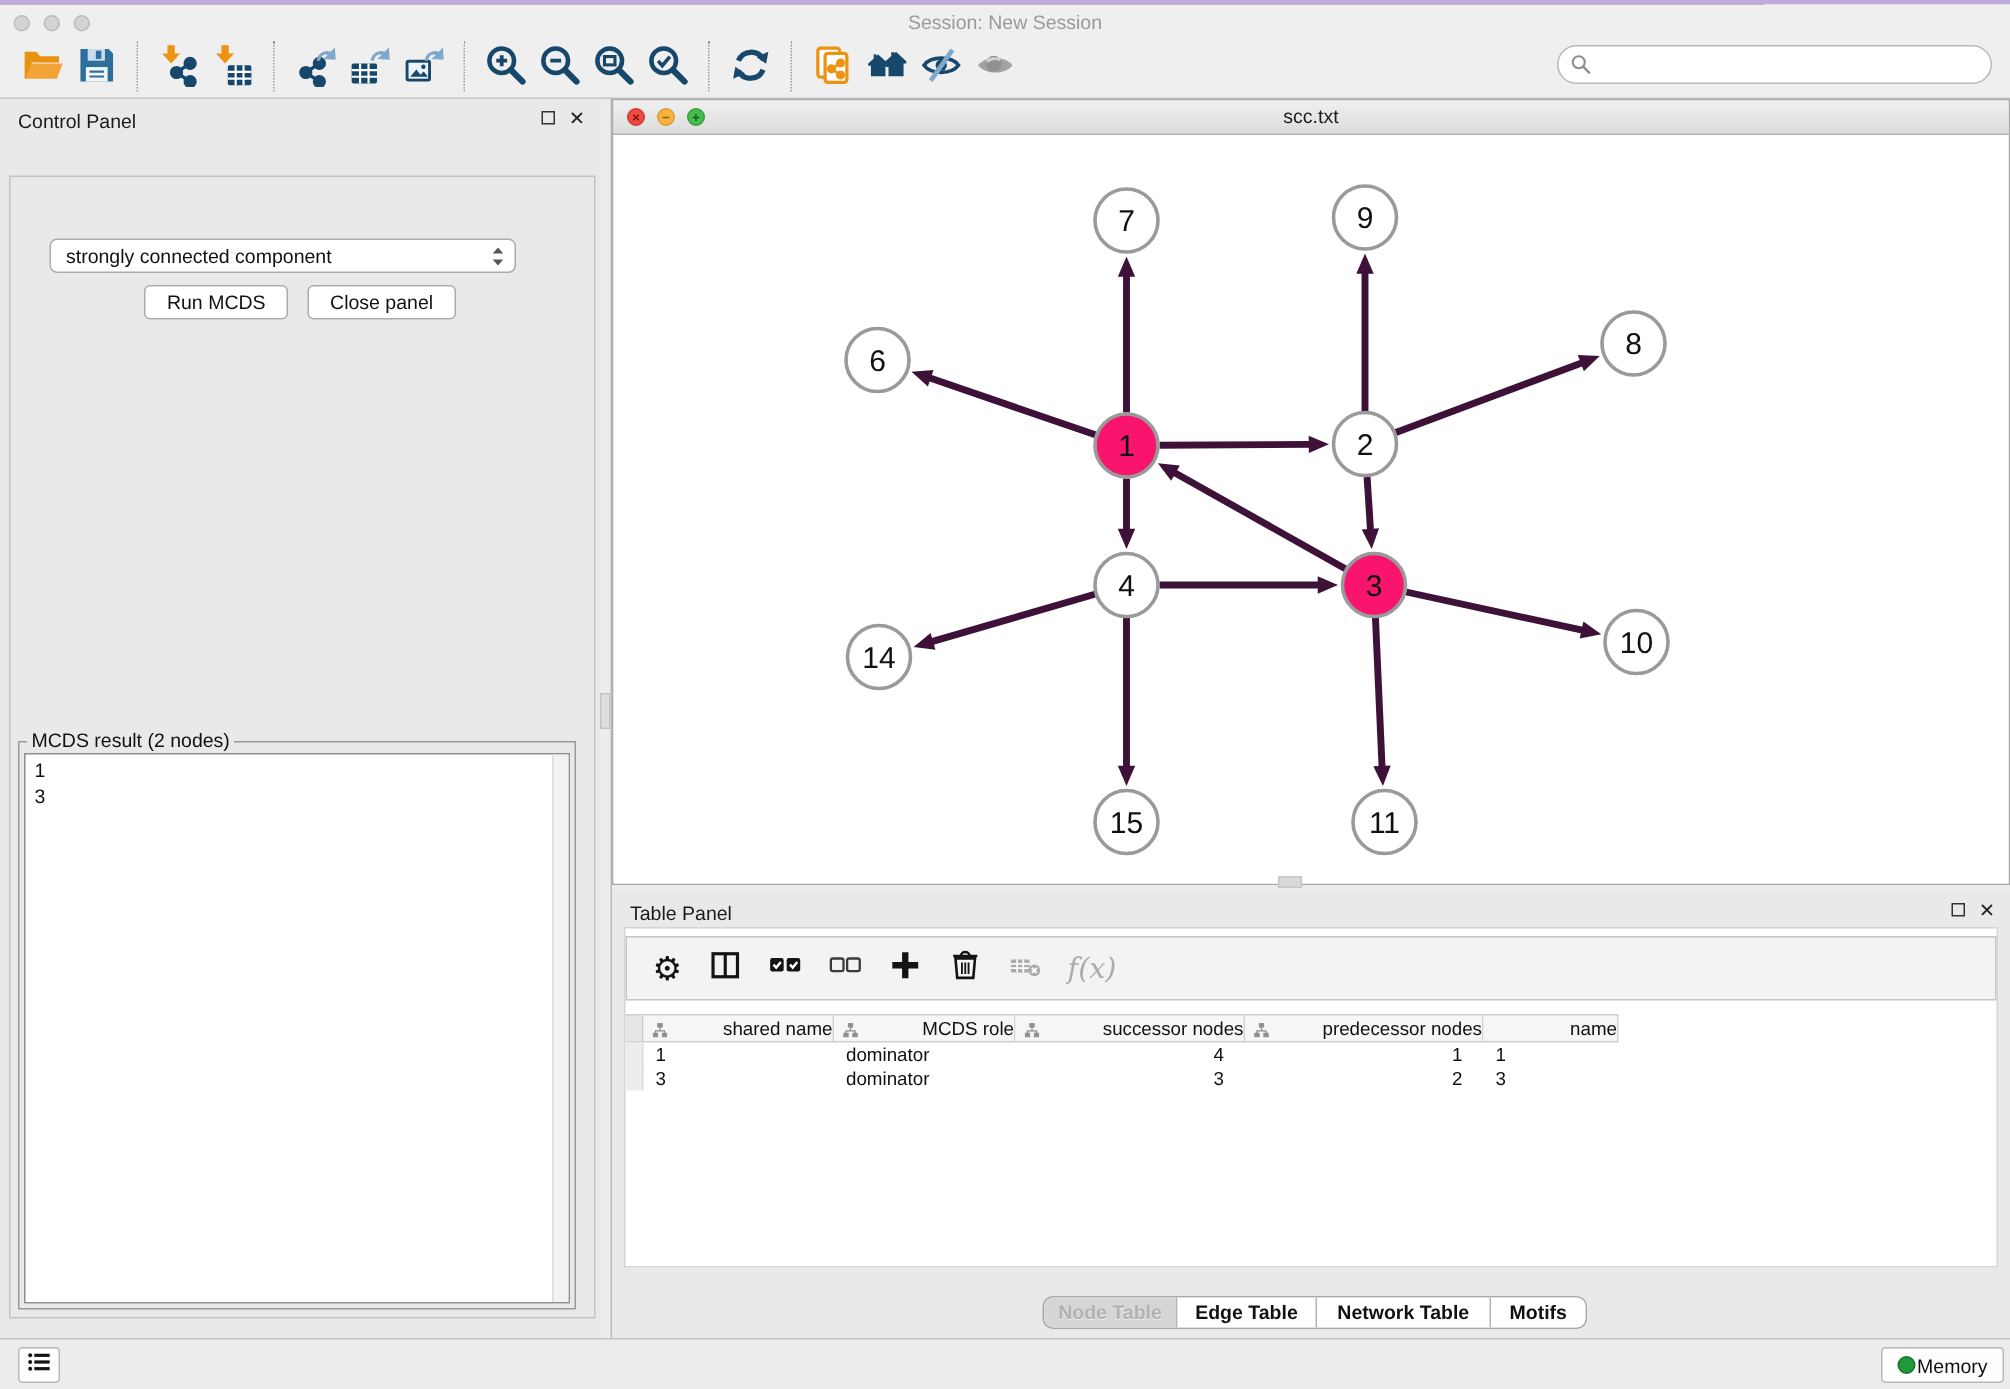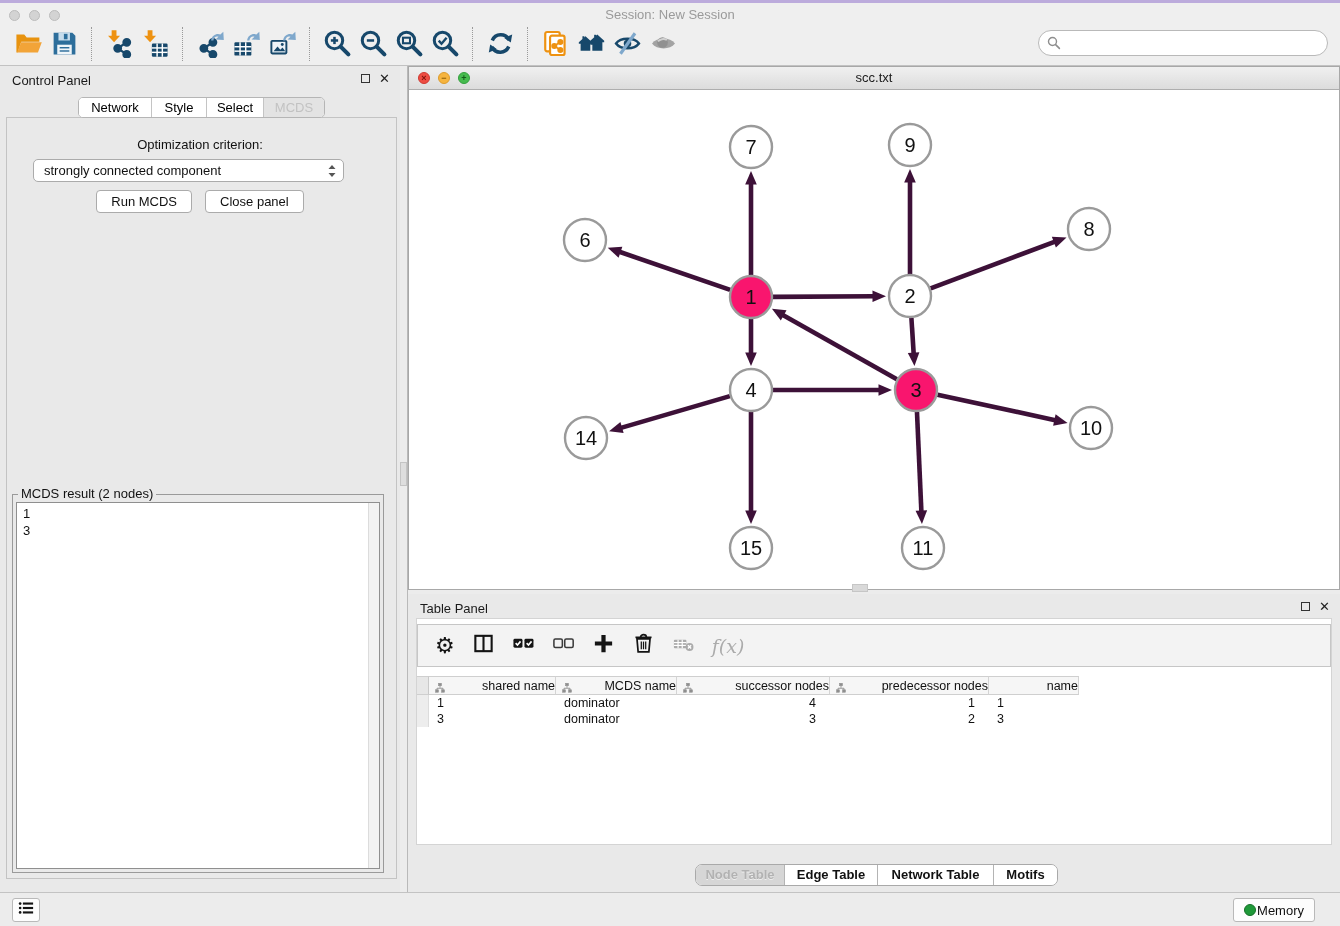"Network" div.cp-tabs { html: <div> <div>Network</div> <div>Style</div> <div>Select</div> <div>MCDS</div> </div> -> none }
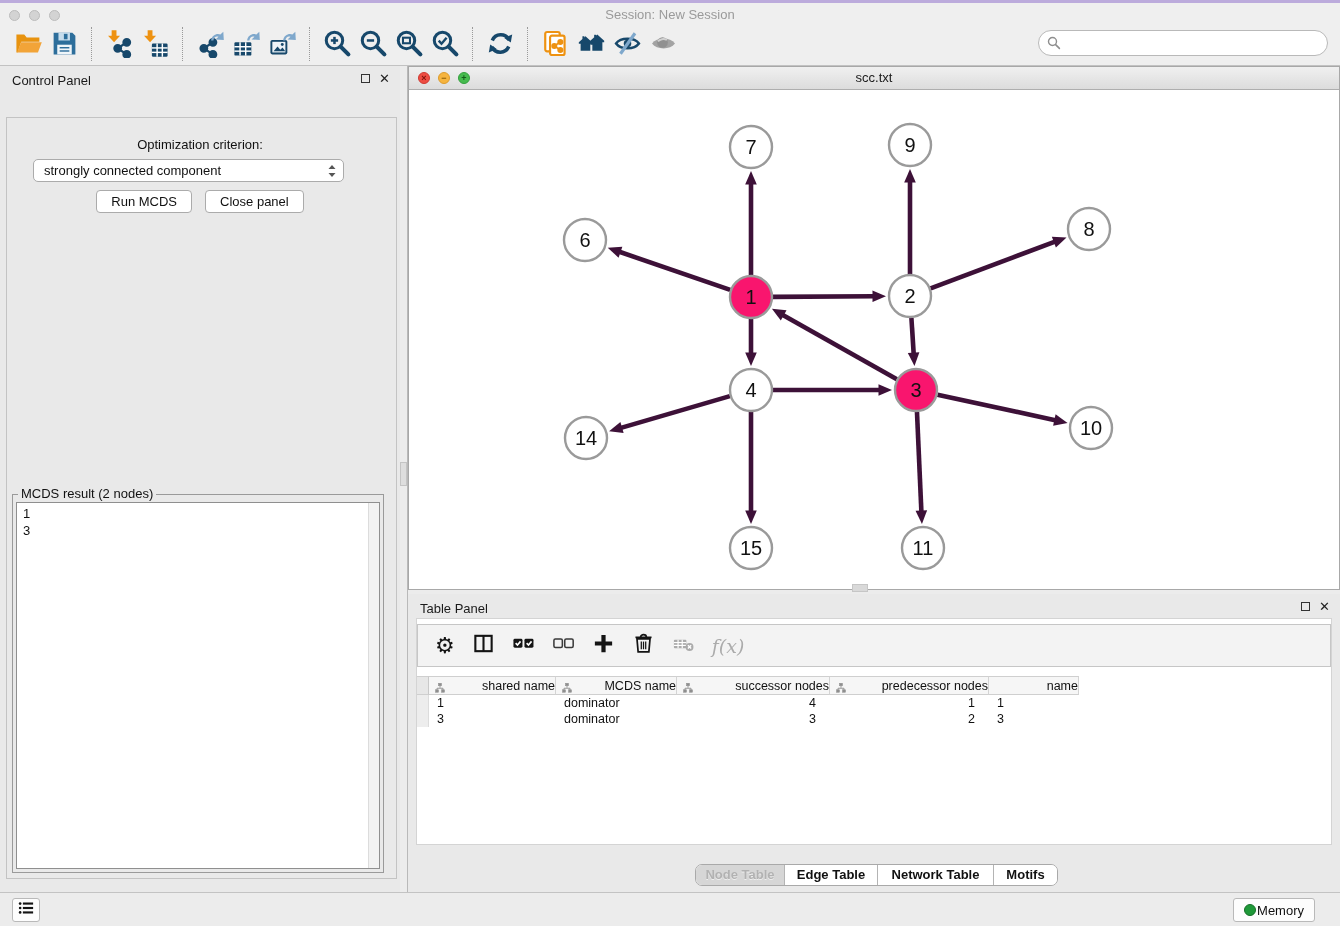"Optimization criterion:" div.opt-label { html: <div>Optimization criterion:</div> -> none }
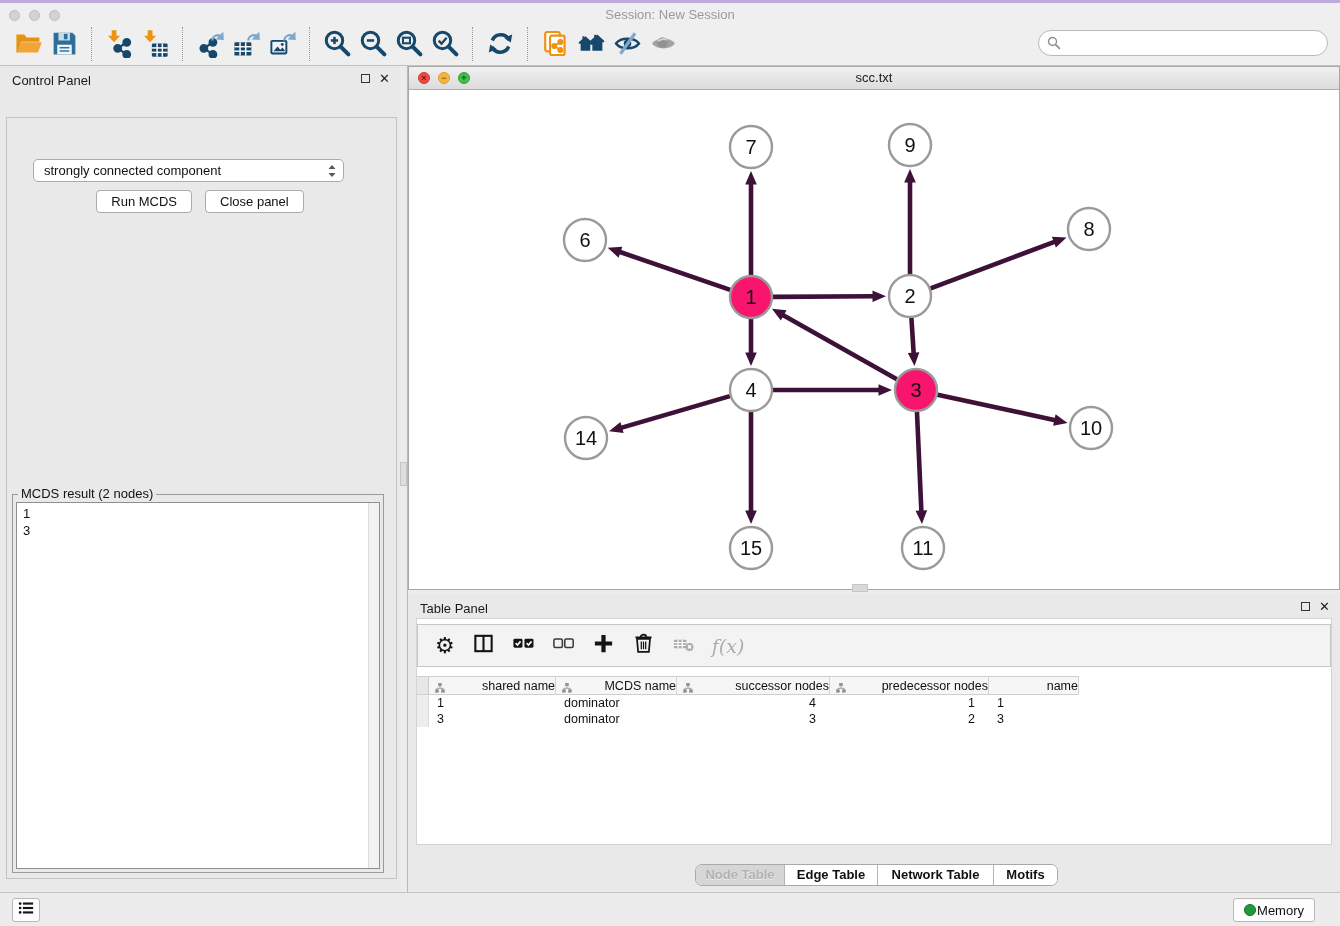"MCDS name" span.lbl { text: name -> role }
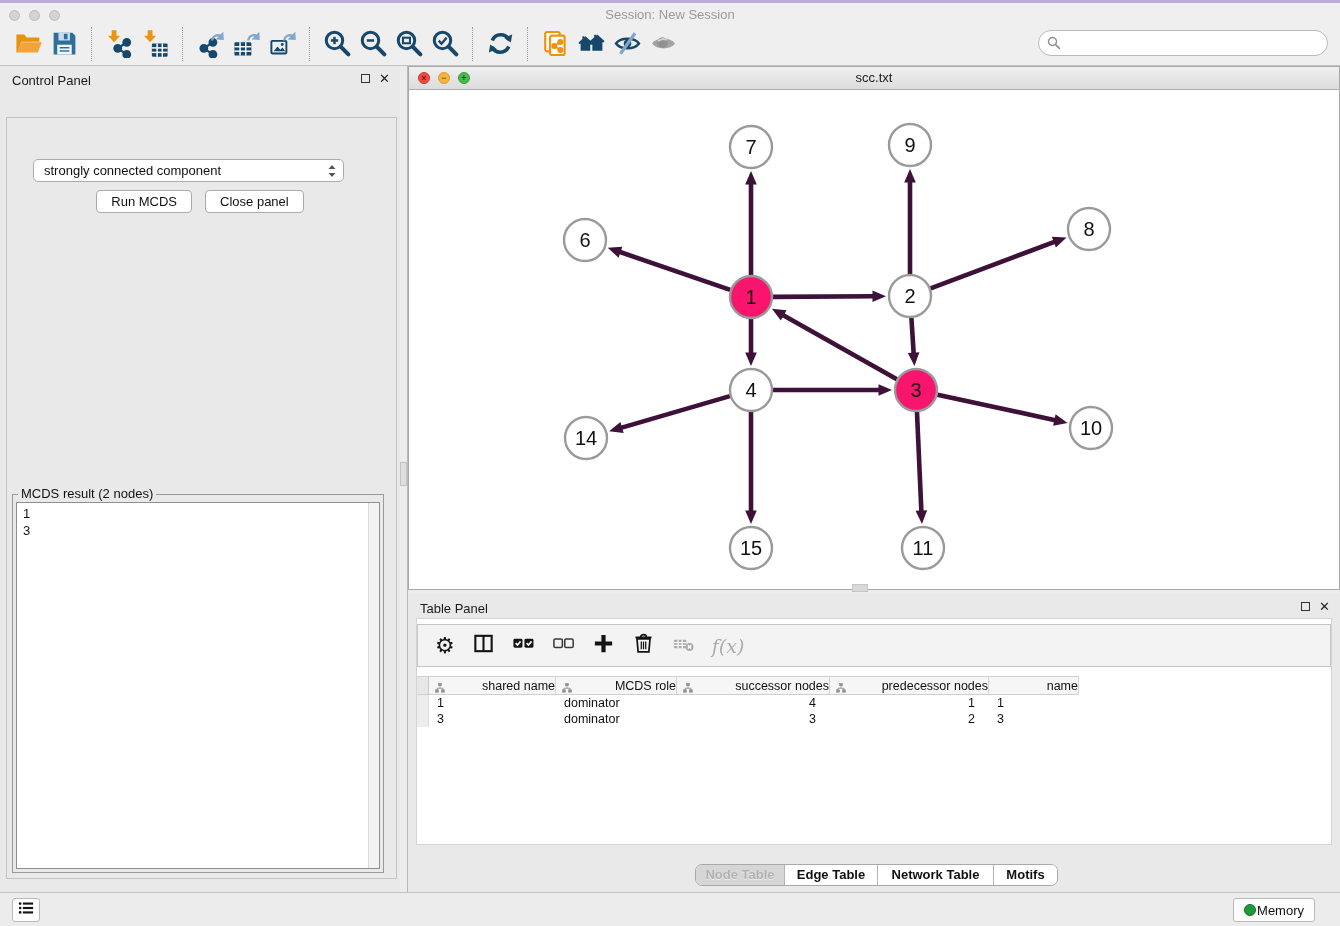"Memory" .sb-mem-btn { right: 25px -> 4px }
